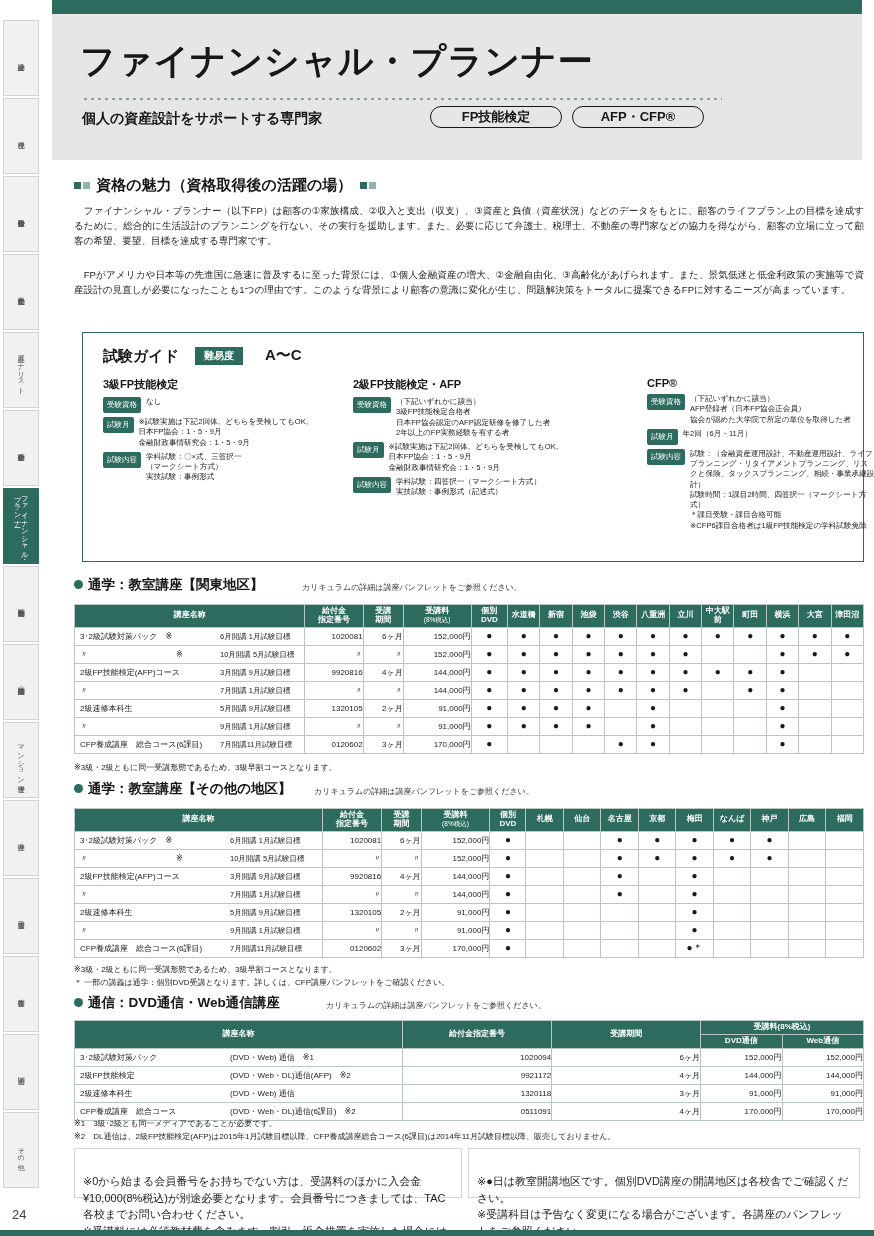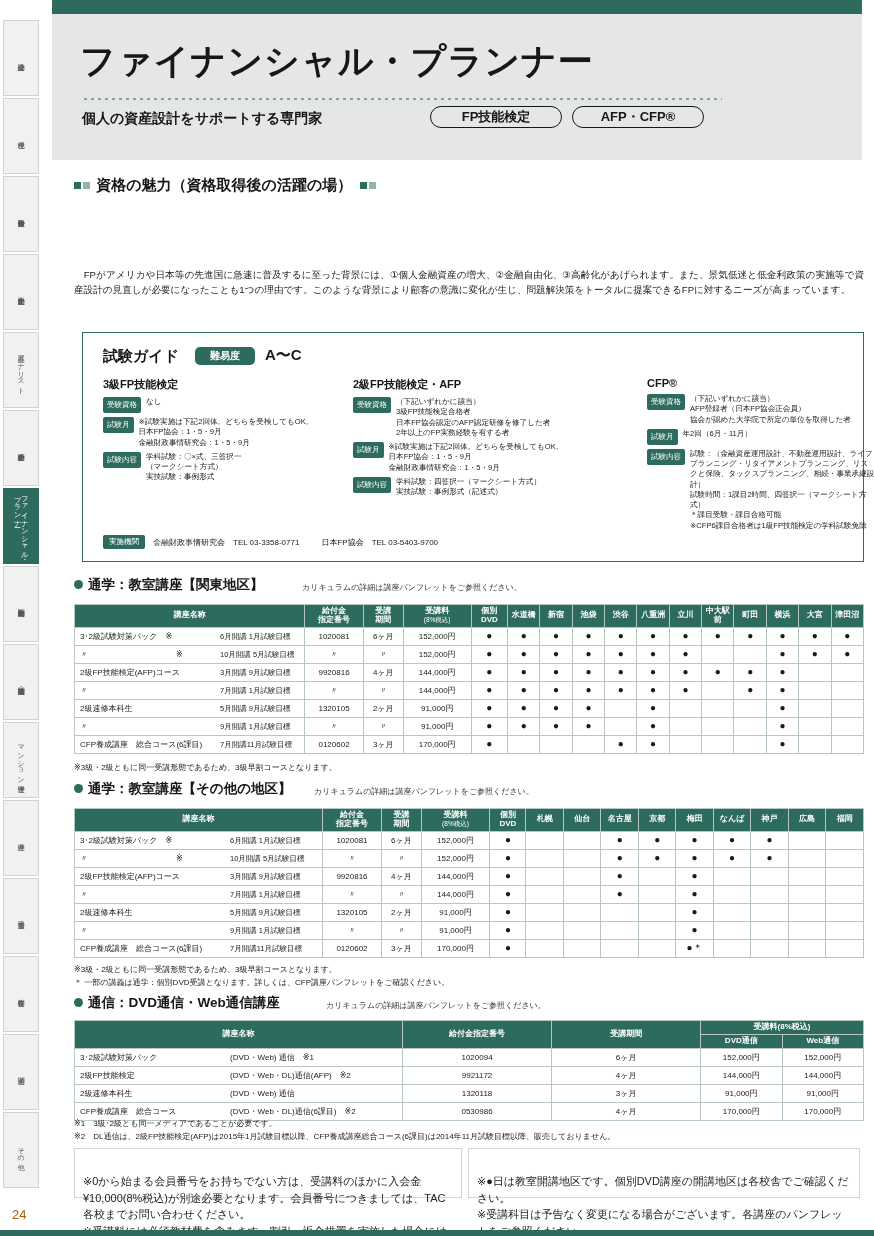"ファイナンシャル・プランナー（以下FP）は顧客の①家族構成、②収入と支出（収支）" div.para { html: none -> <div> ファイナンシャル・プランナー（以下FP）は顧客の①家族構成、②収入と支出（収支）、③資産と負債（資産状況）などのデータをもとに、顧客のライフプラン上の目標を達成するために、総合的に生活設計のプランニングを行ない、その実行を援助します。また、必要に応じて弁護士、税理士、不動産の専門家などの協力を得ながら、顧客の立場に立って顧客の希望、要望、目標を達成する専門家です。</div> }
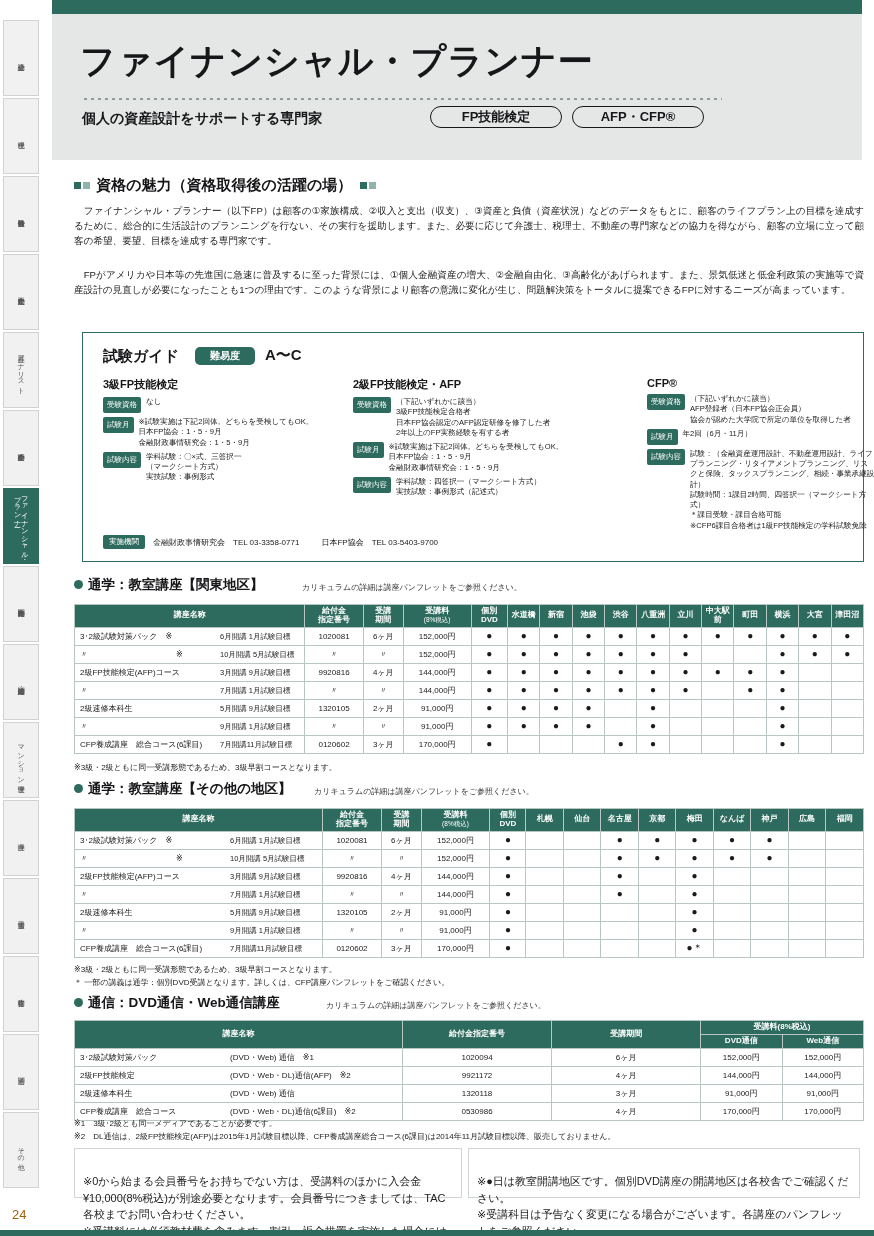"難易度" .guide .lvlpill { border-radius: 5px -> 0; width: 60px -> 48px }
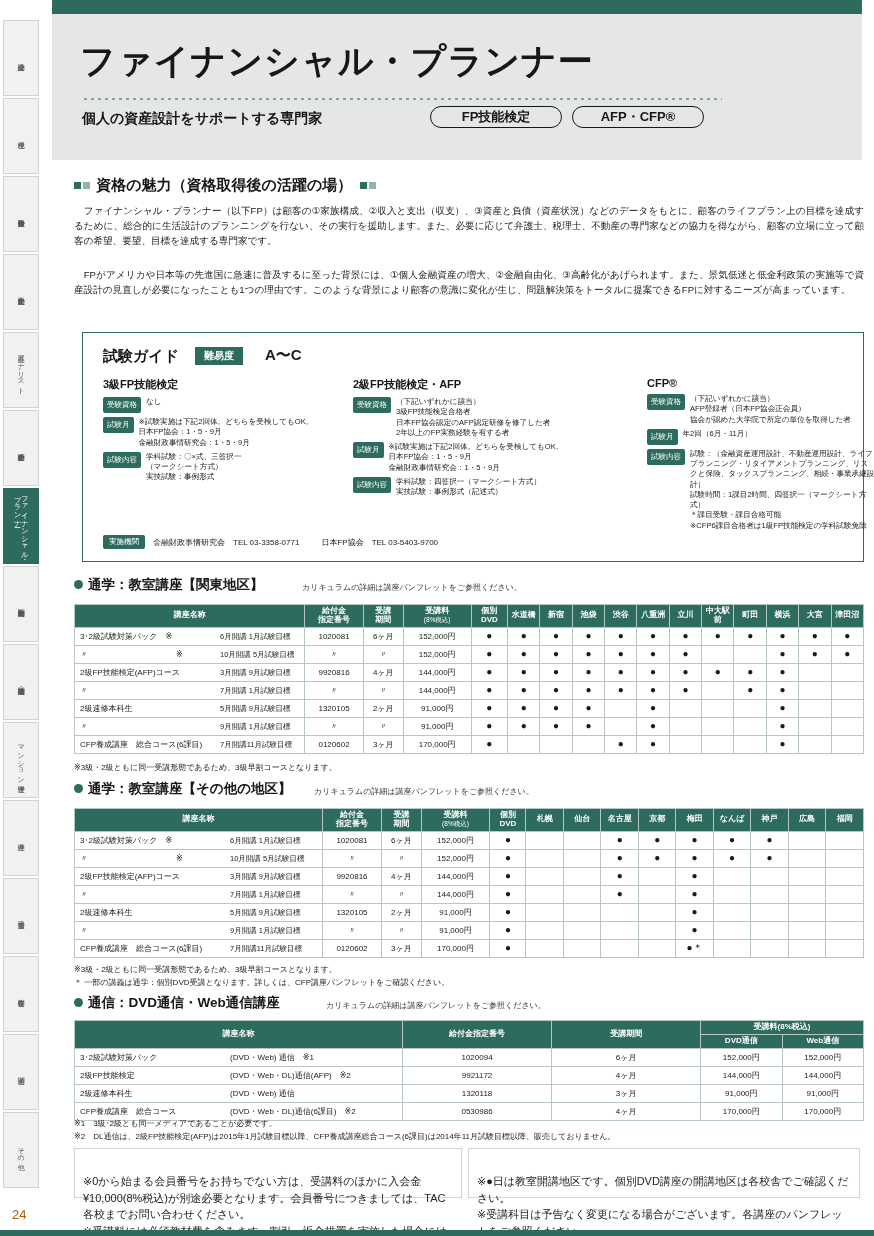"実施機関" div.org { html: <div> <span>実施機関</span> <span>金融財政事情研究会 TEL 03-3358-0771</span> <span>日本FP協会 TEL 03-5403-9700</span> </div> -> none }
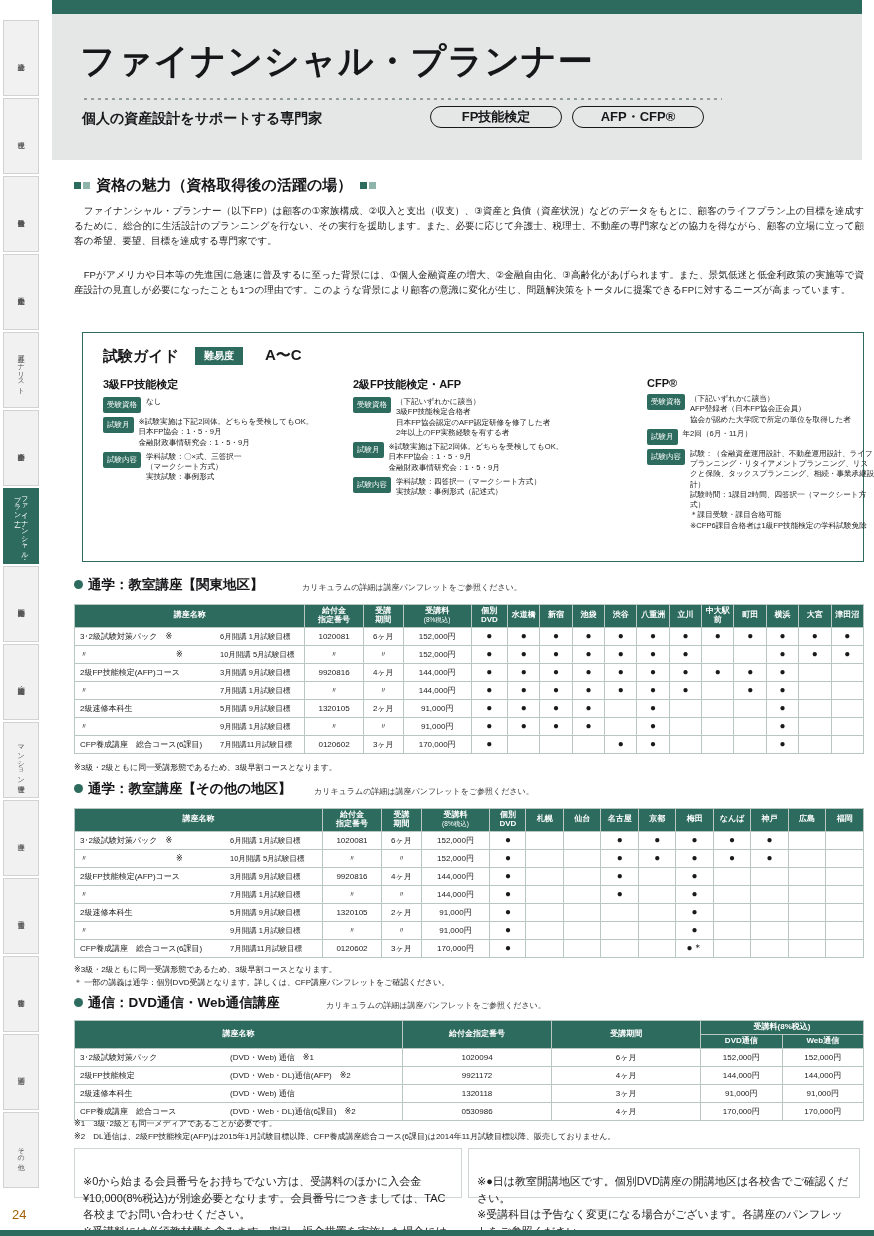"1020081" tbody td.c { text-align: center -> right }
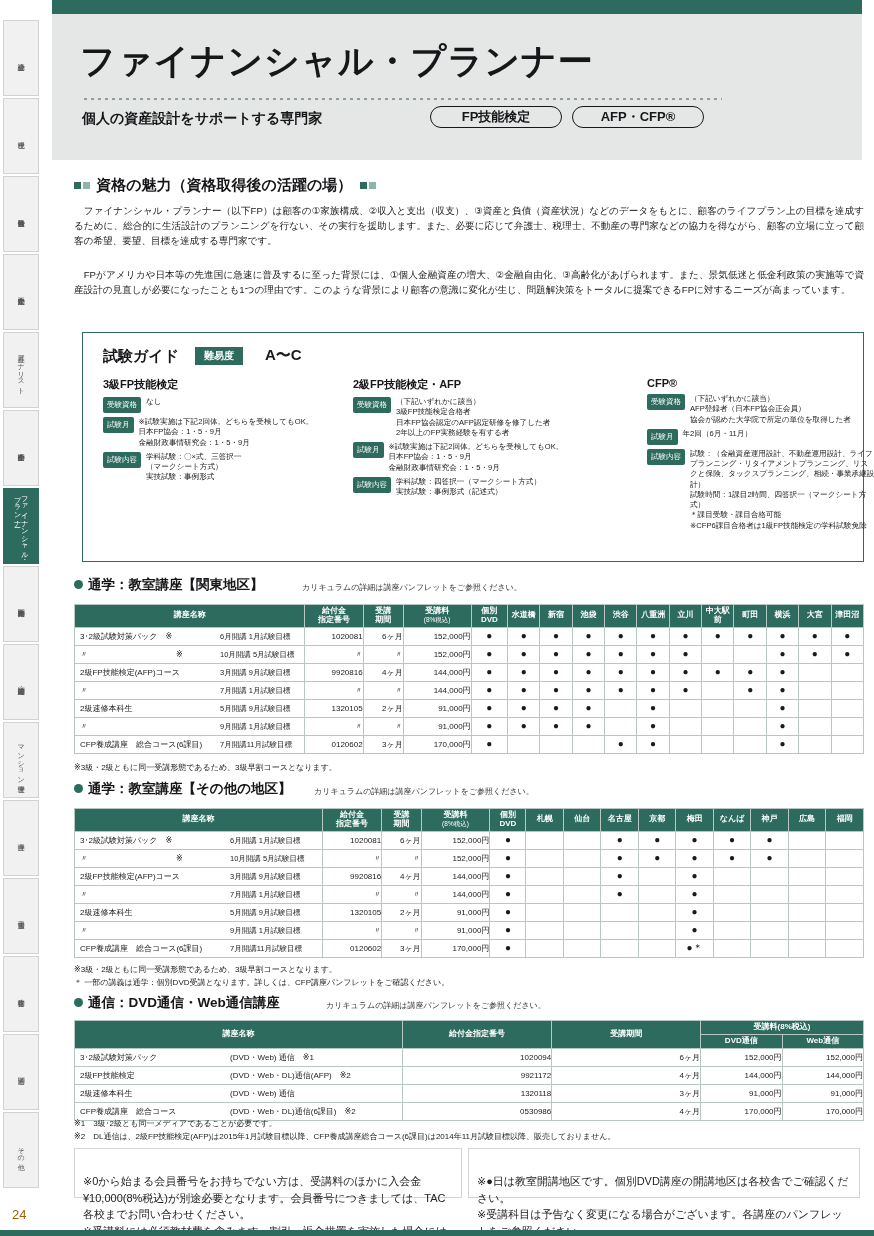"0530986" td.c { text: 0530986 -> 0511091 }
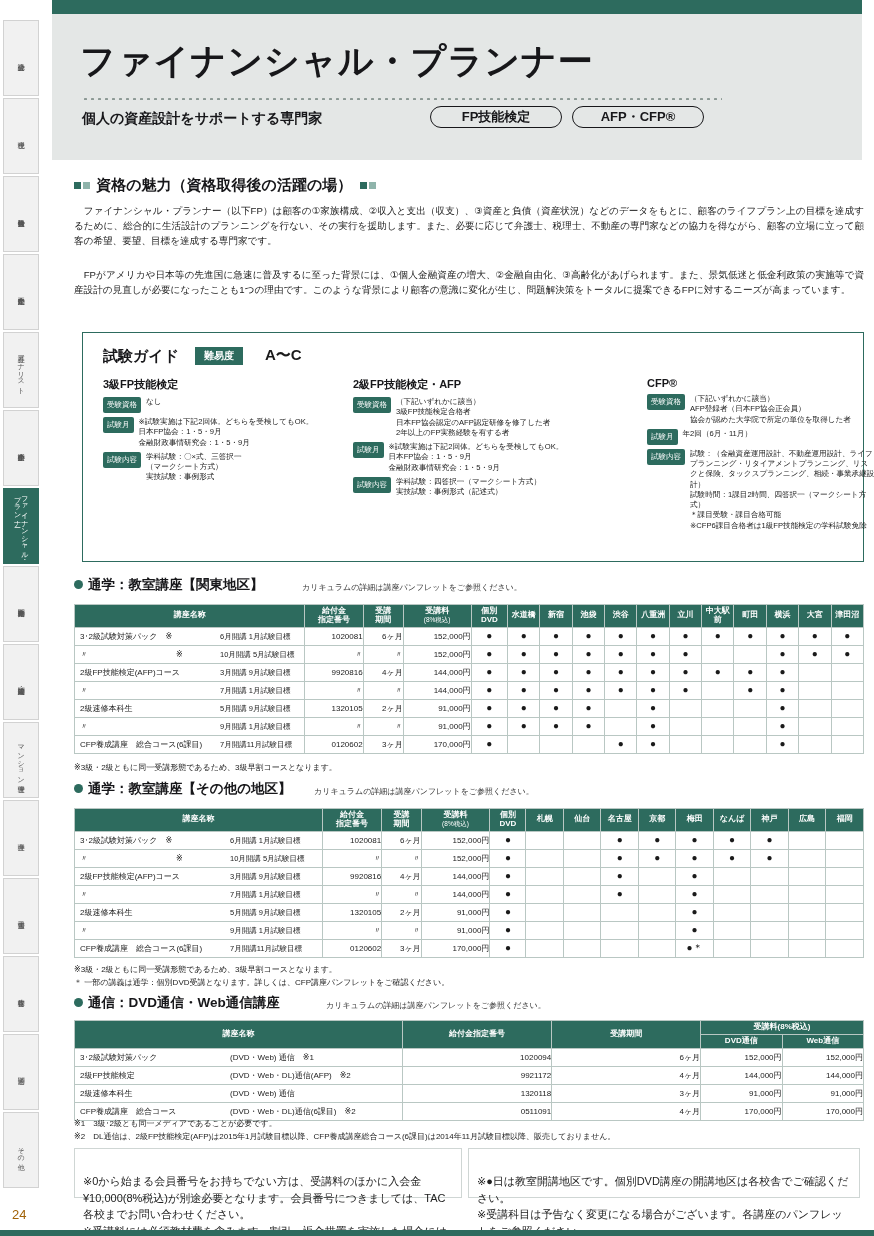"24" .pno { color: #a16207 -> #404040 }
